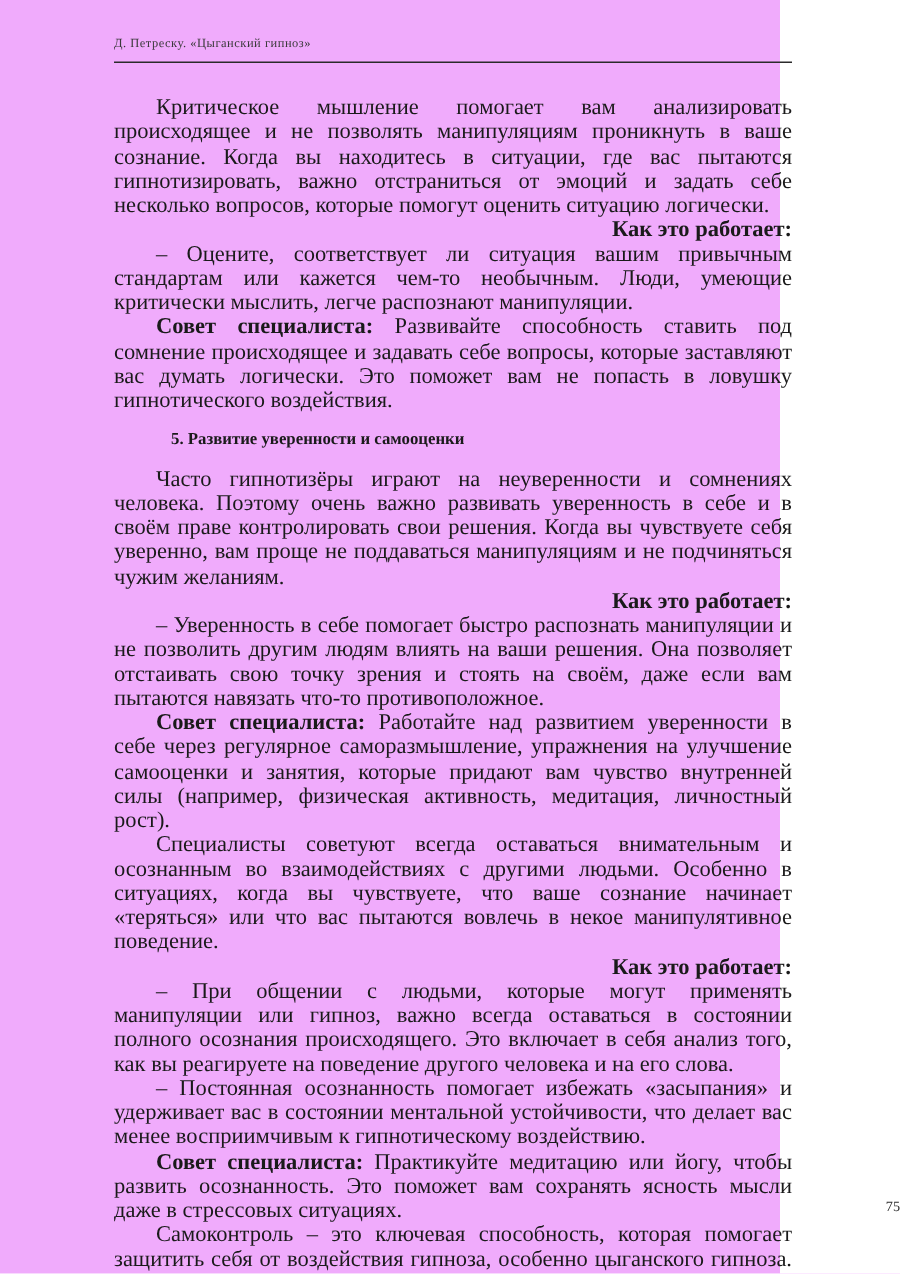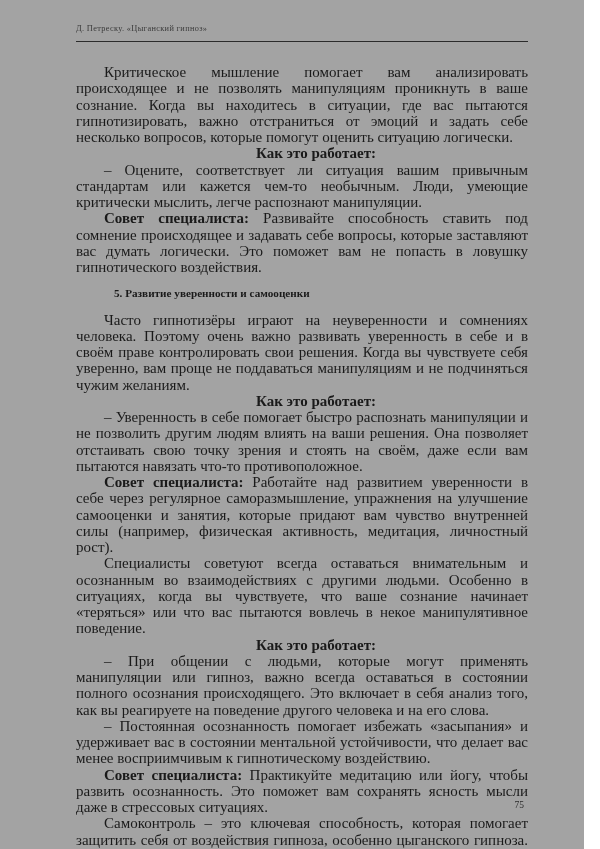"Д. Петреску. «Цыганский гипноз»" .page { background: #a3a3a3 -> #f0abfc; width: 584px -> 520px }
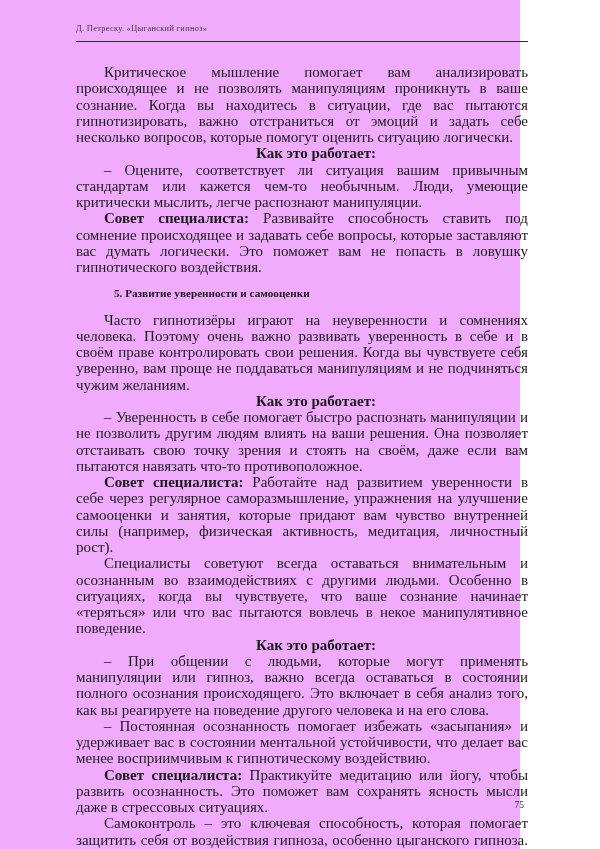"Как это работает:" p.para.how-it-works { text-align: center -> right }
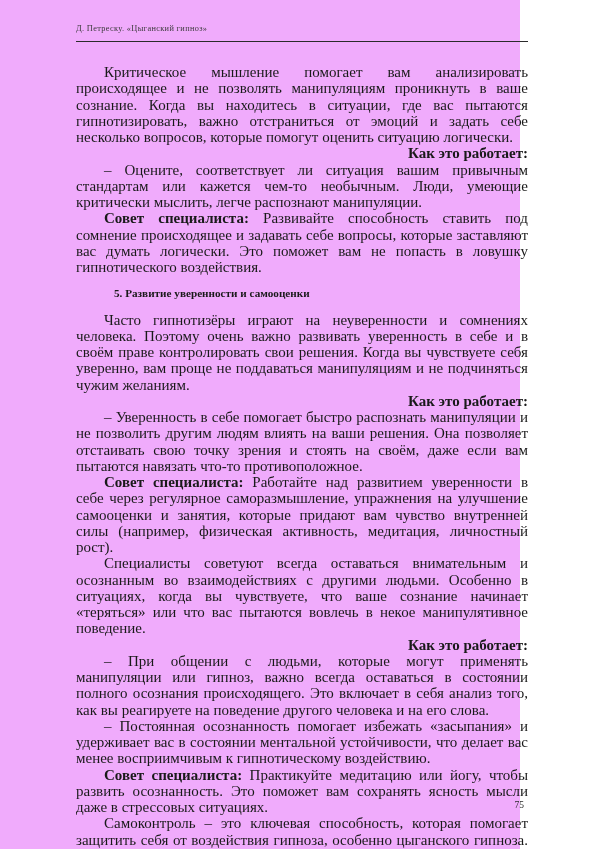"75" .folio { padding-right: 76px -> none }
